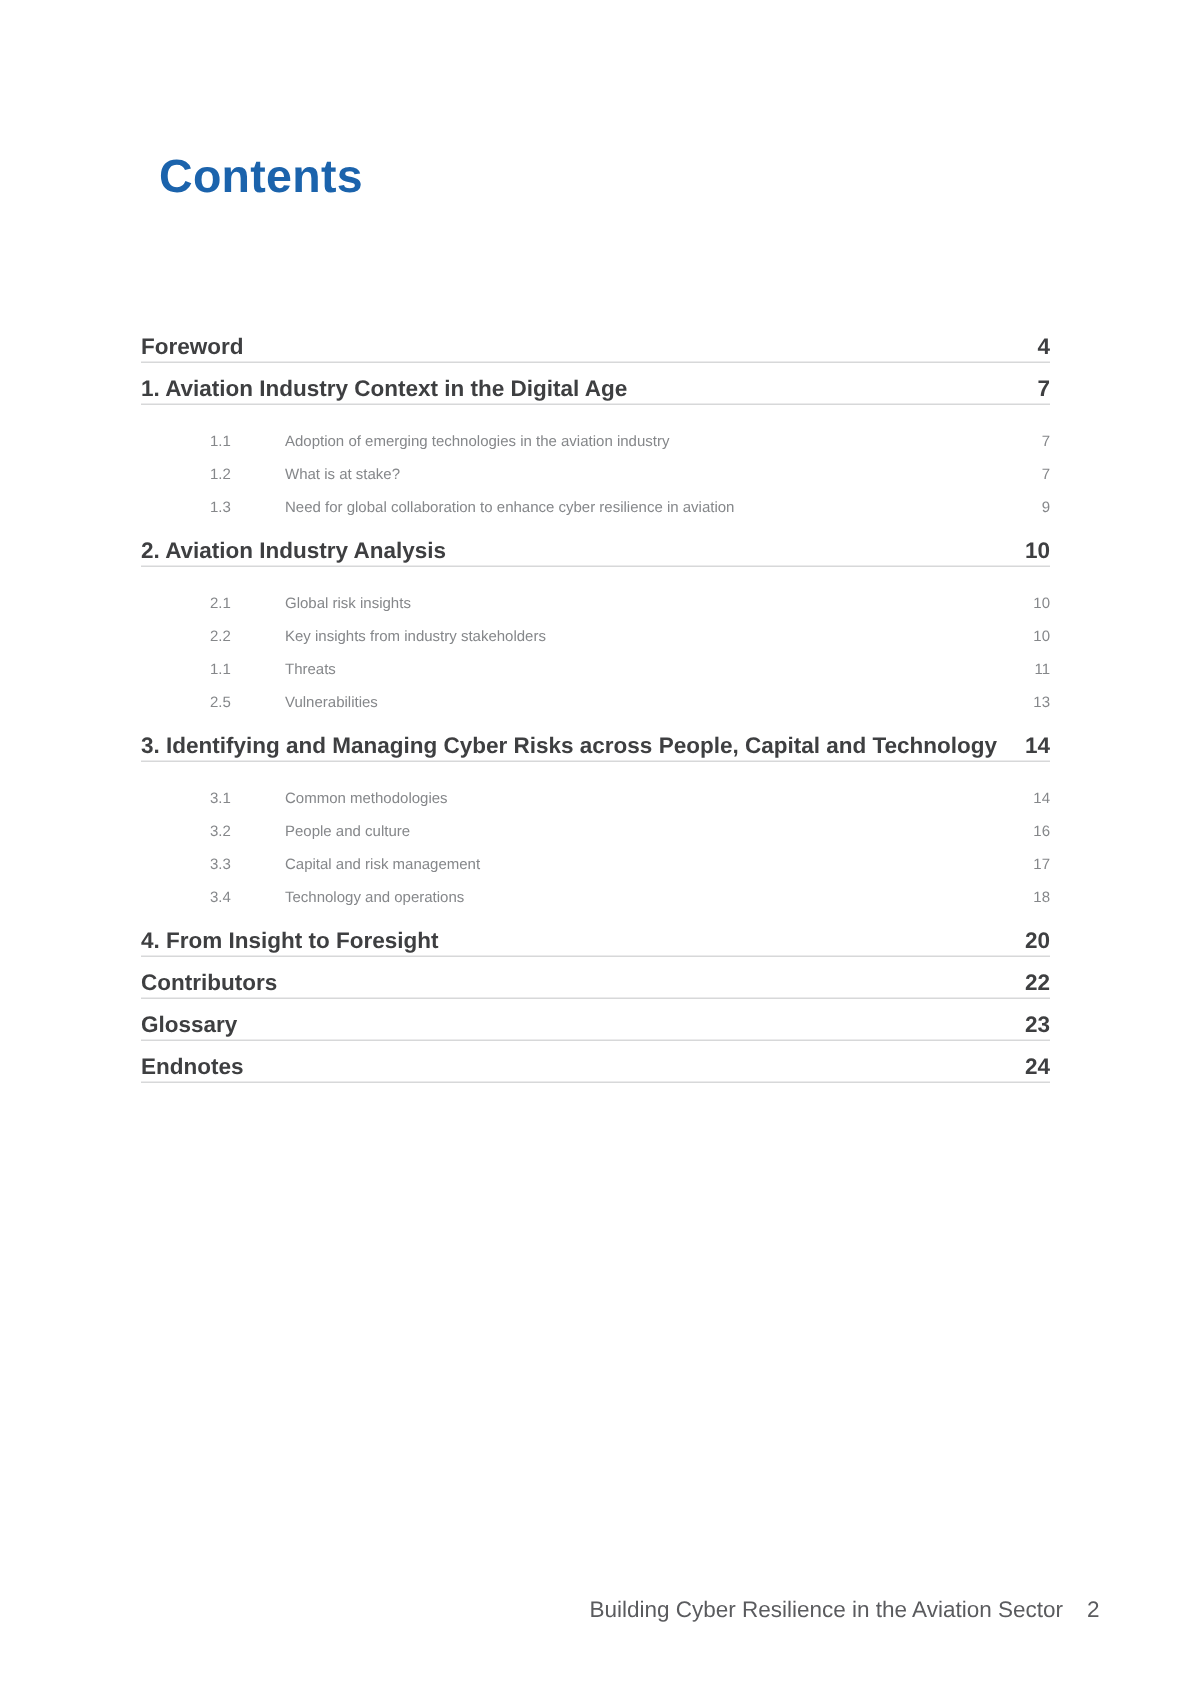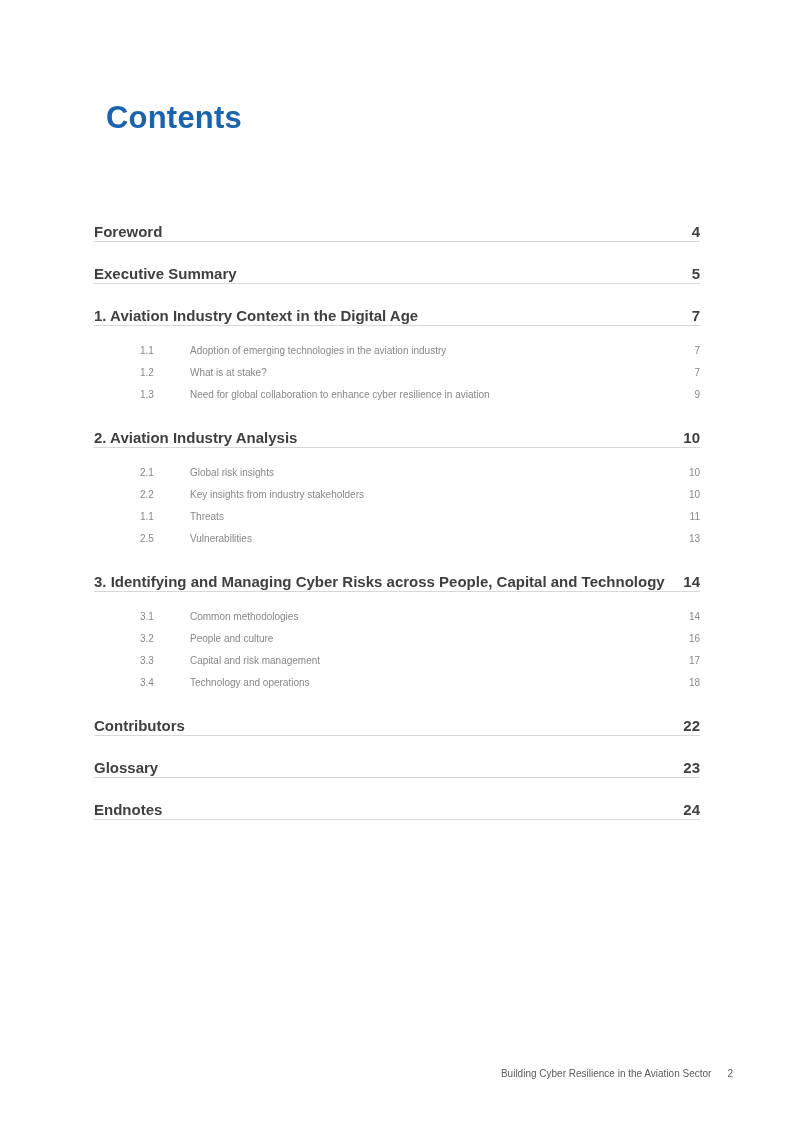"Foreword" .entry { margin-top: 23px -> 9px }
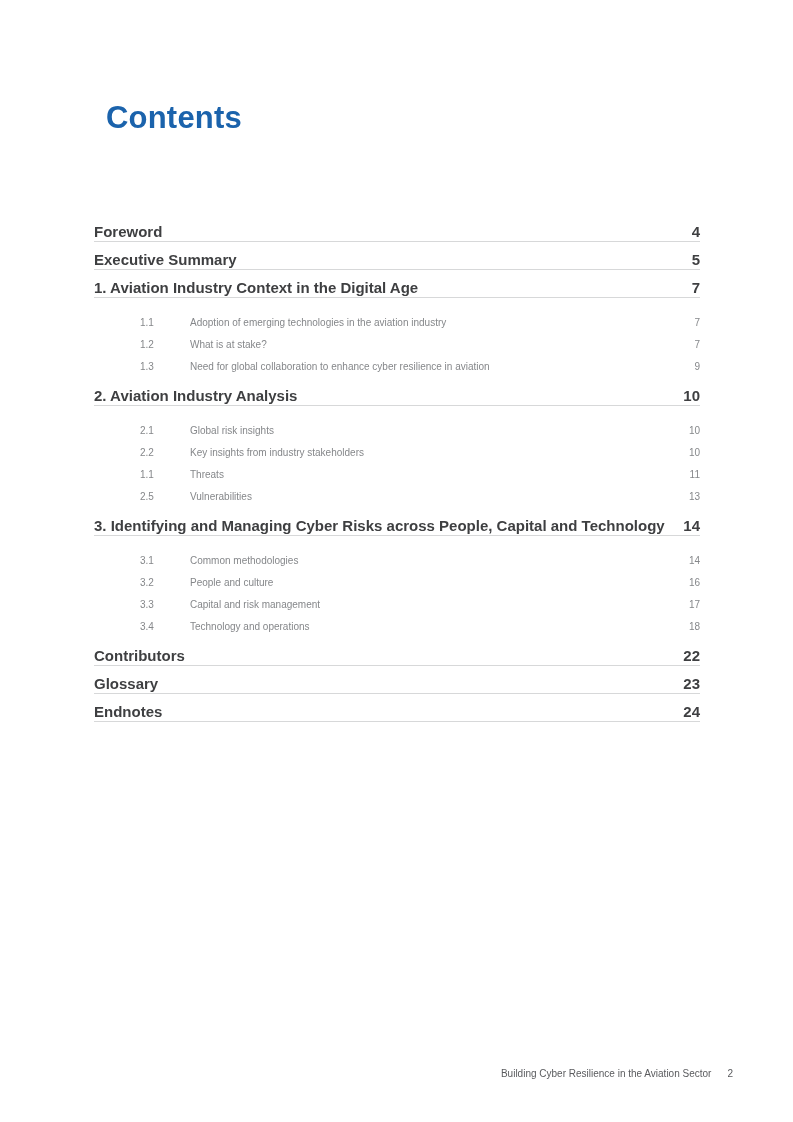"Executive Summary" section.entry { html: <section> <div> <span>Executive Summary</span> <span>5</span> </div> </section> -> none }
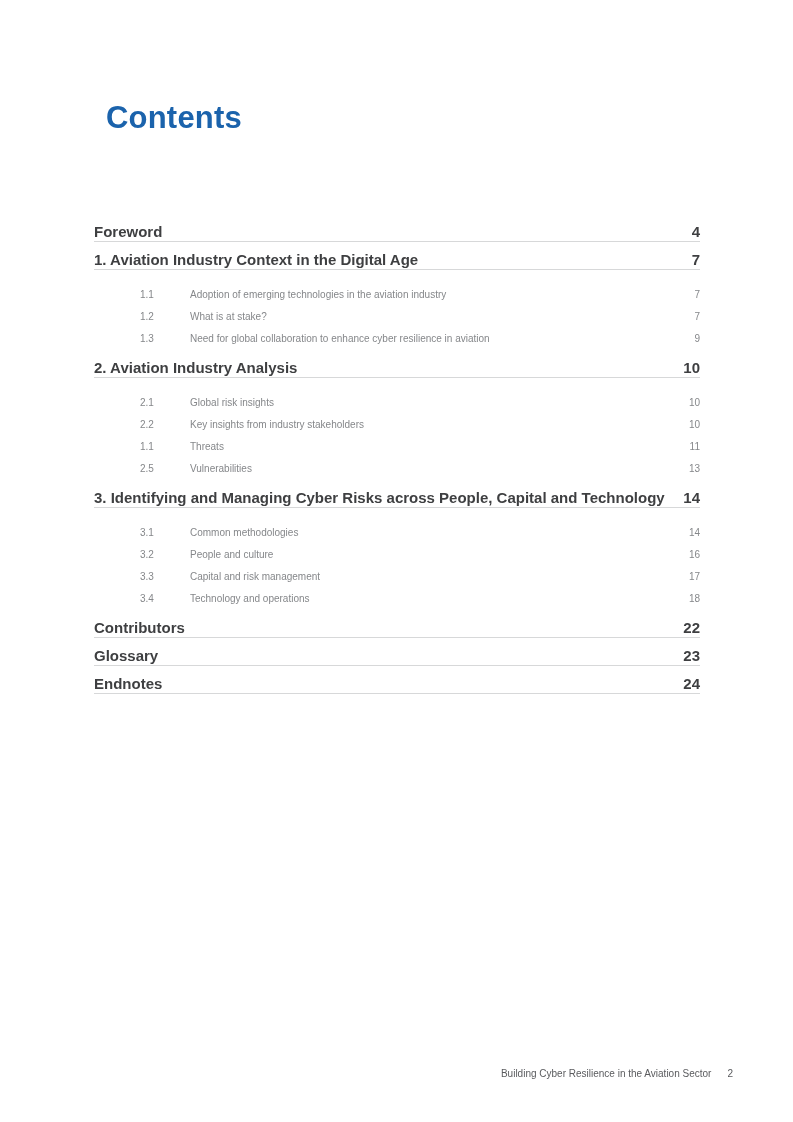"4. From Insight to Foresight" section.entry { html: none -> <section> <div> <span>4. From Insight to Foresight</span> <span>20</span> </div> </section> }
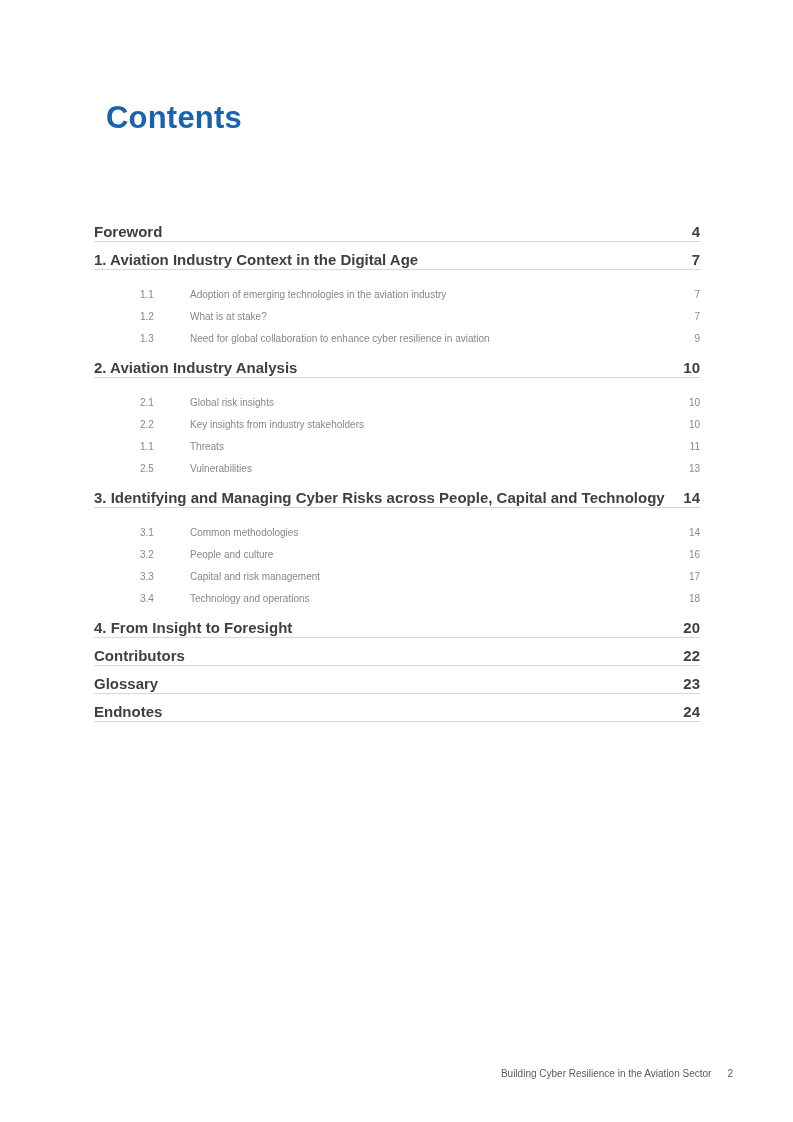"Building Cyber Resilience in the" .page-footer { font-size: 10px -> 15px }
